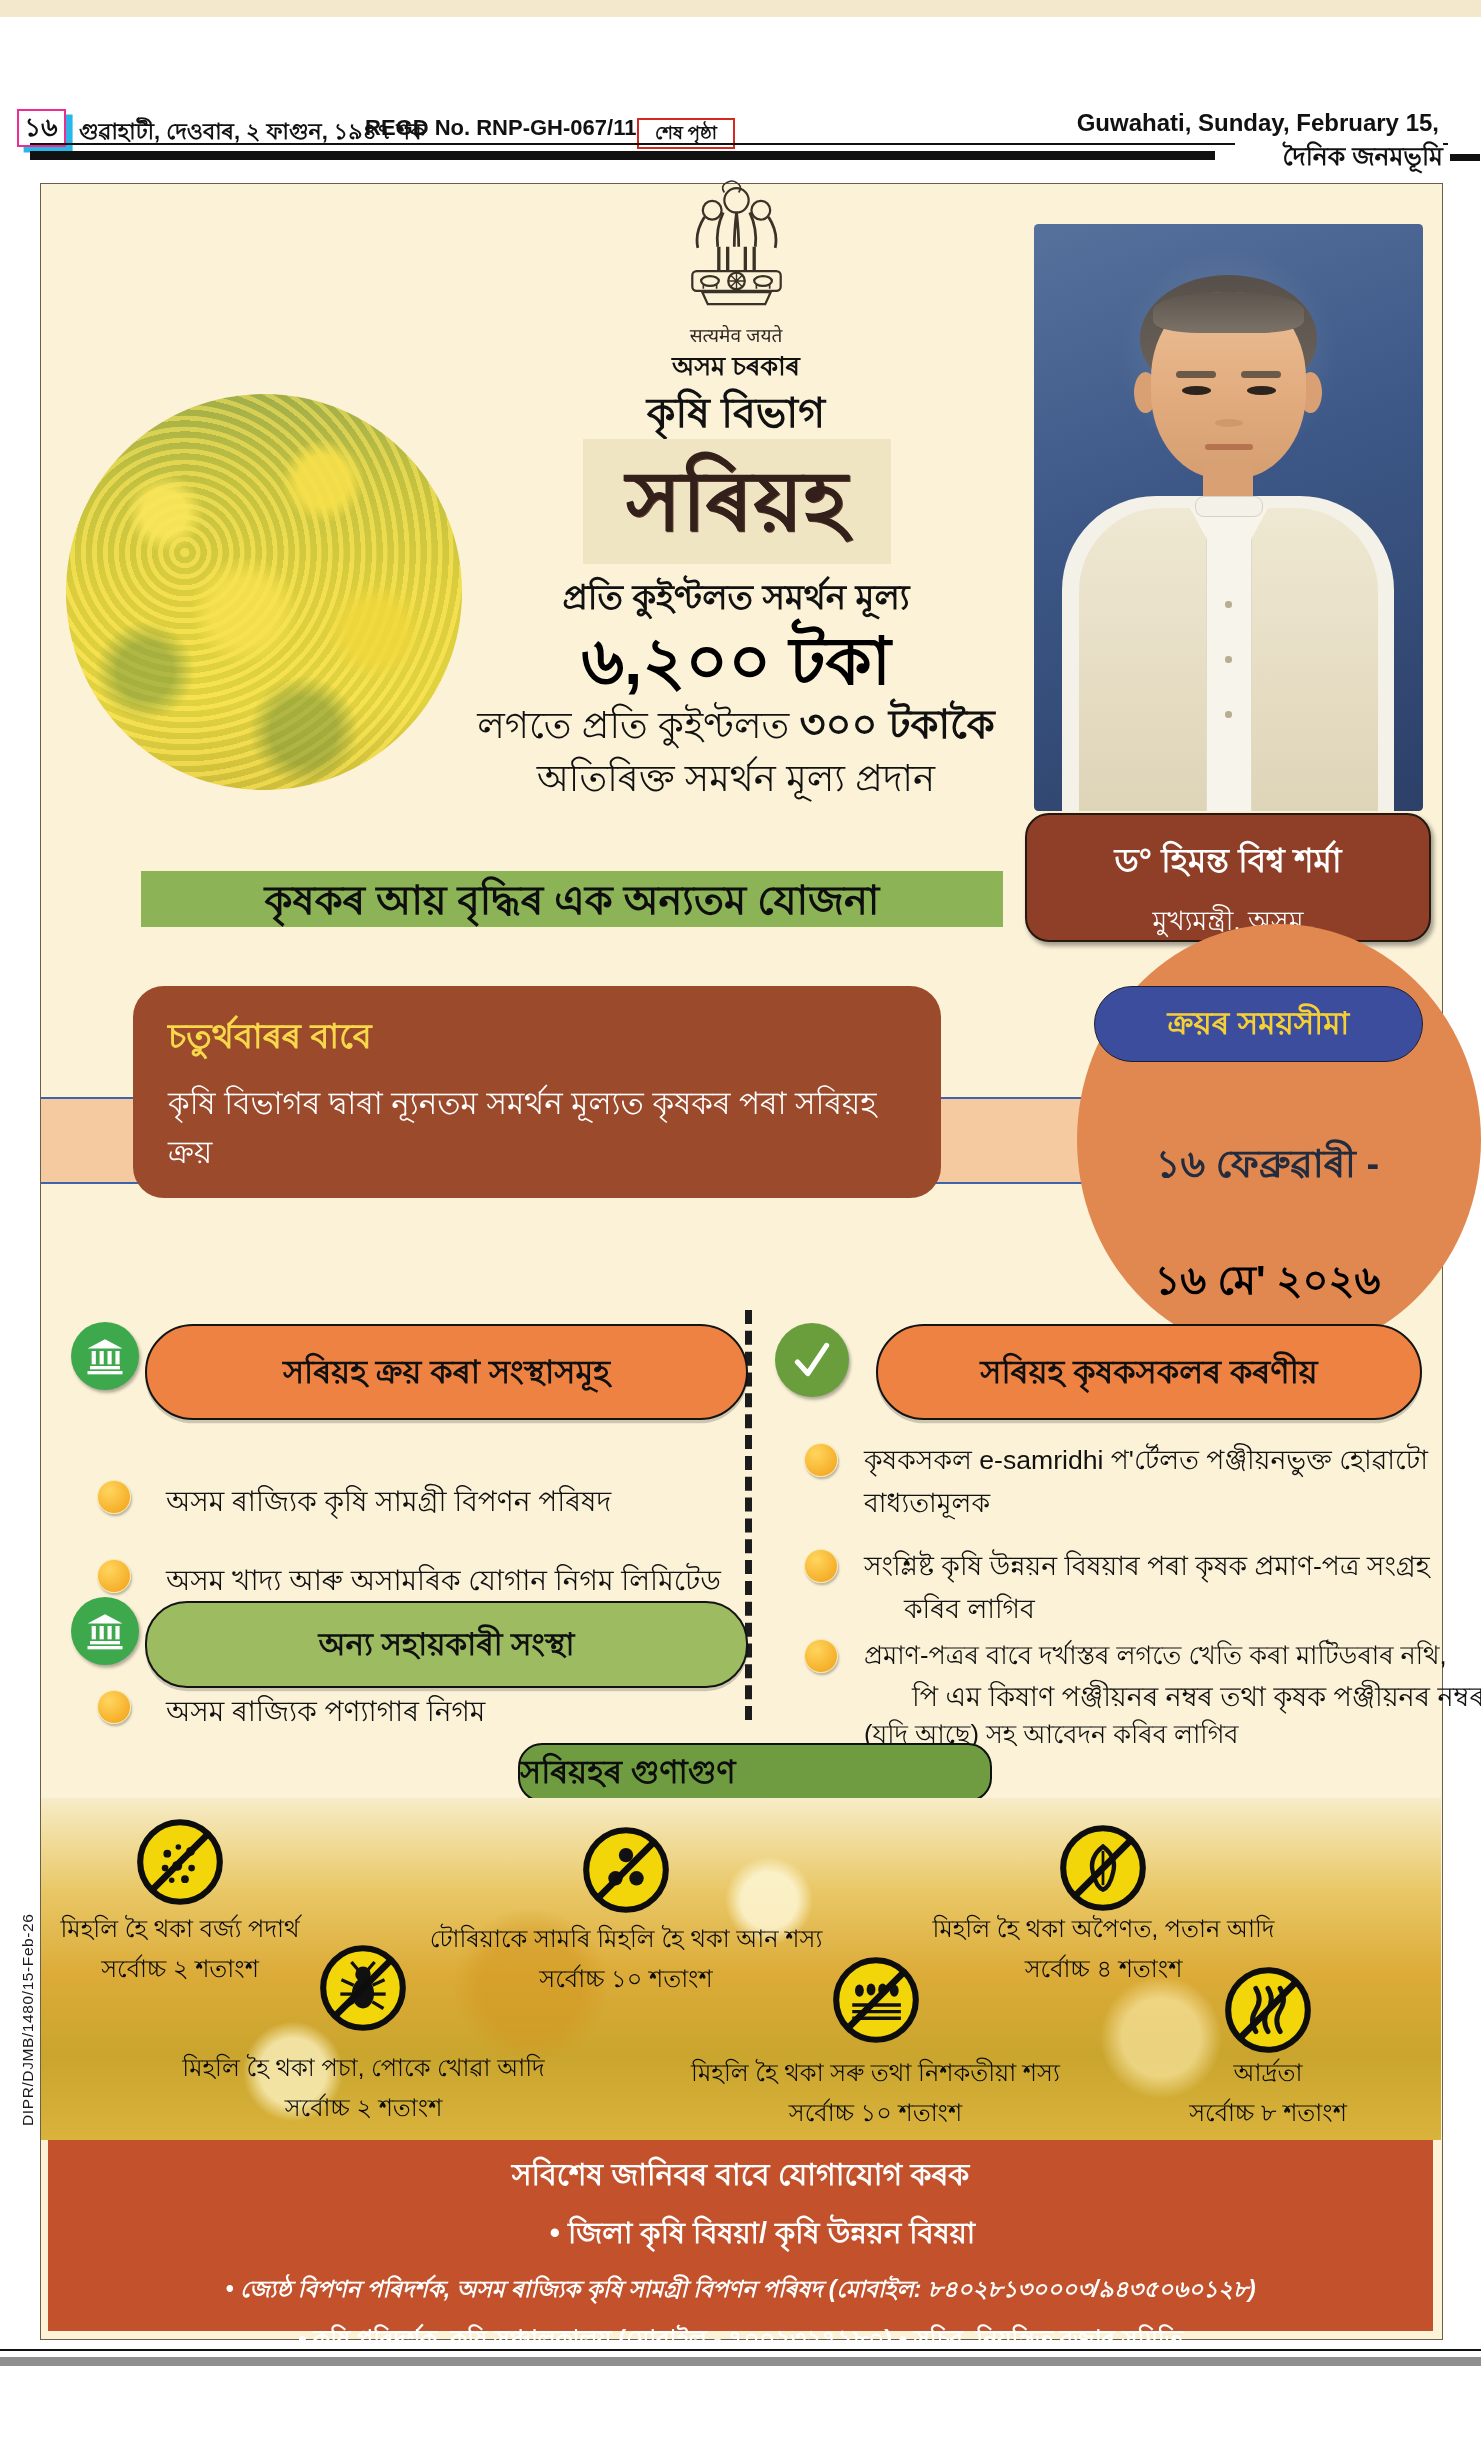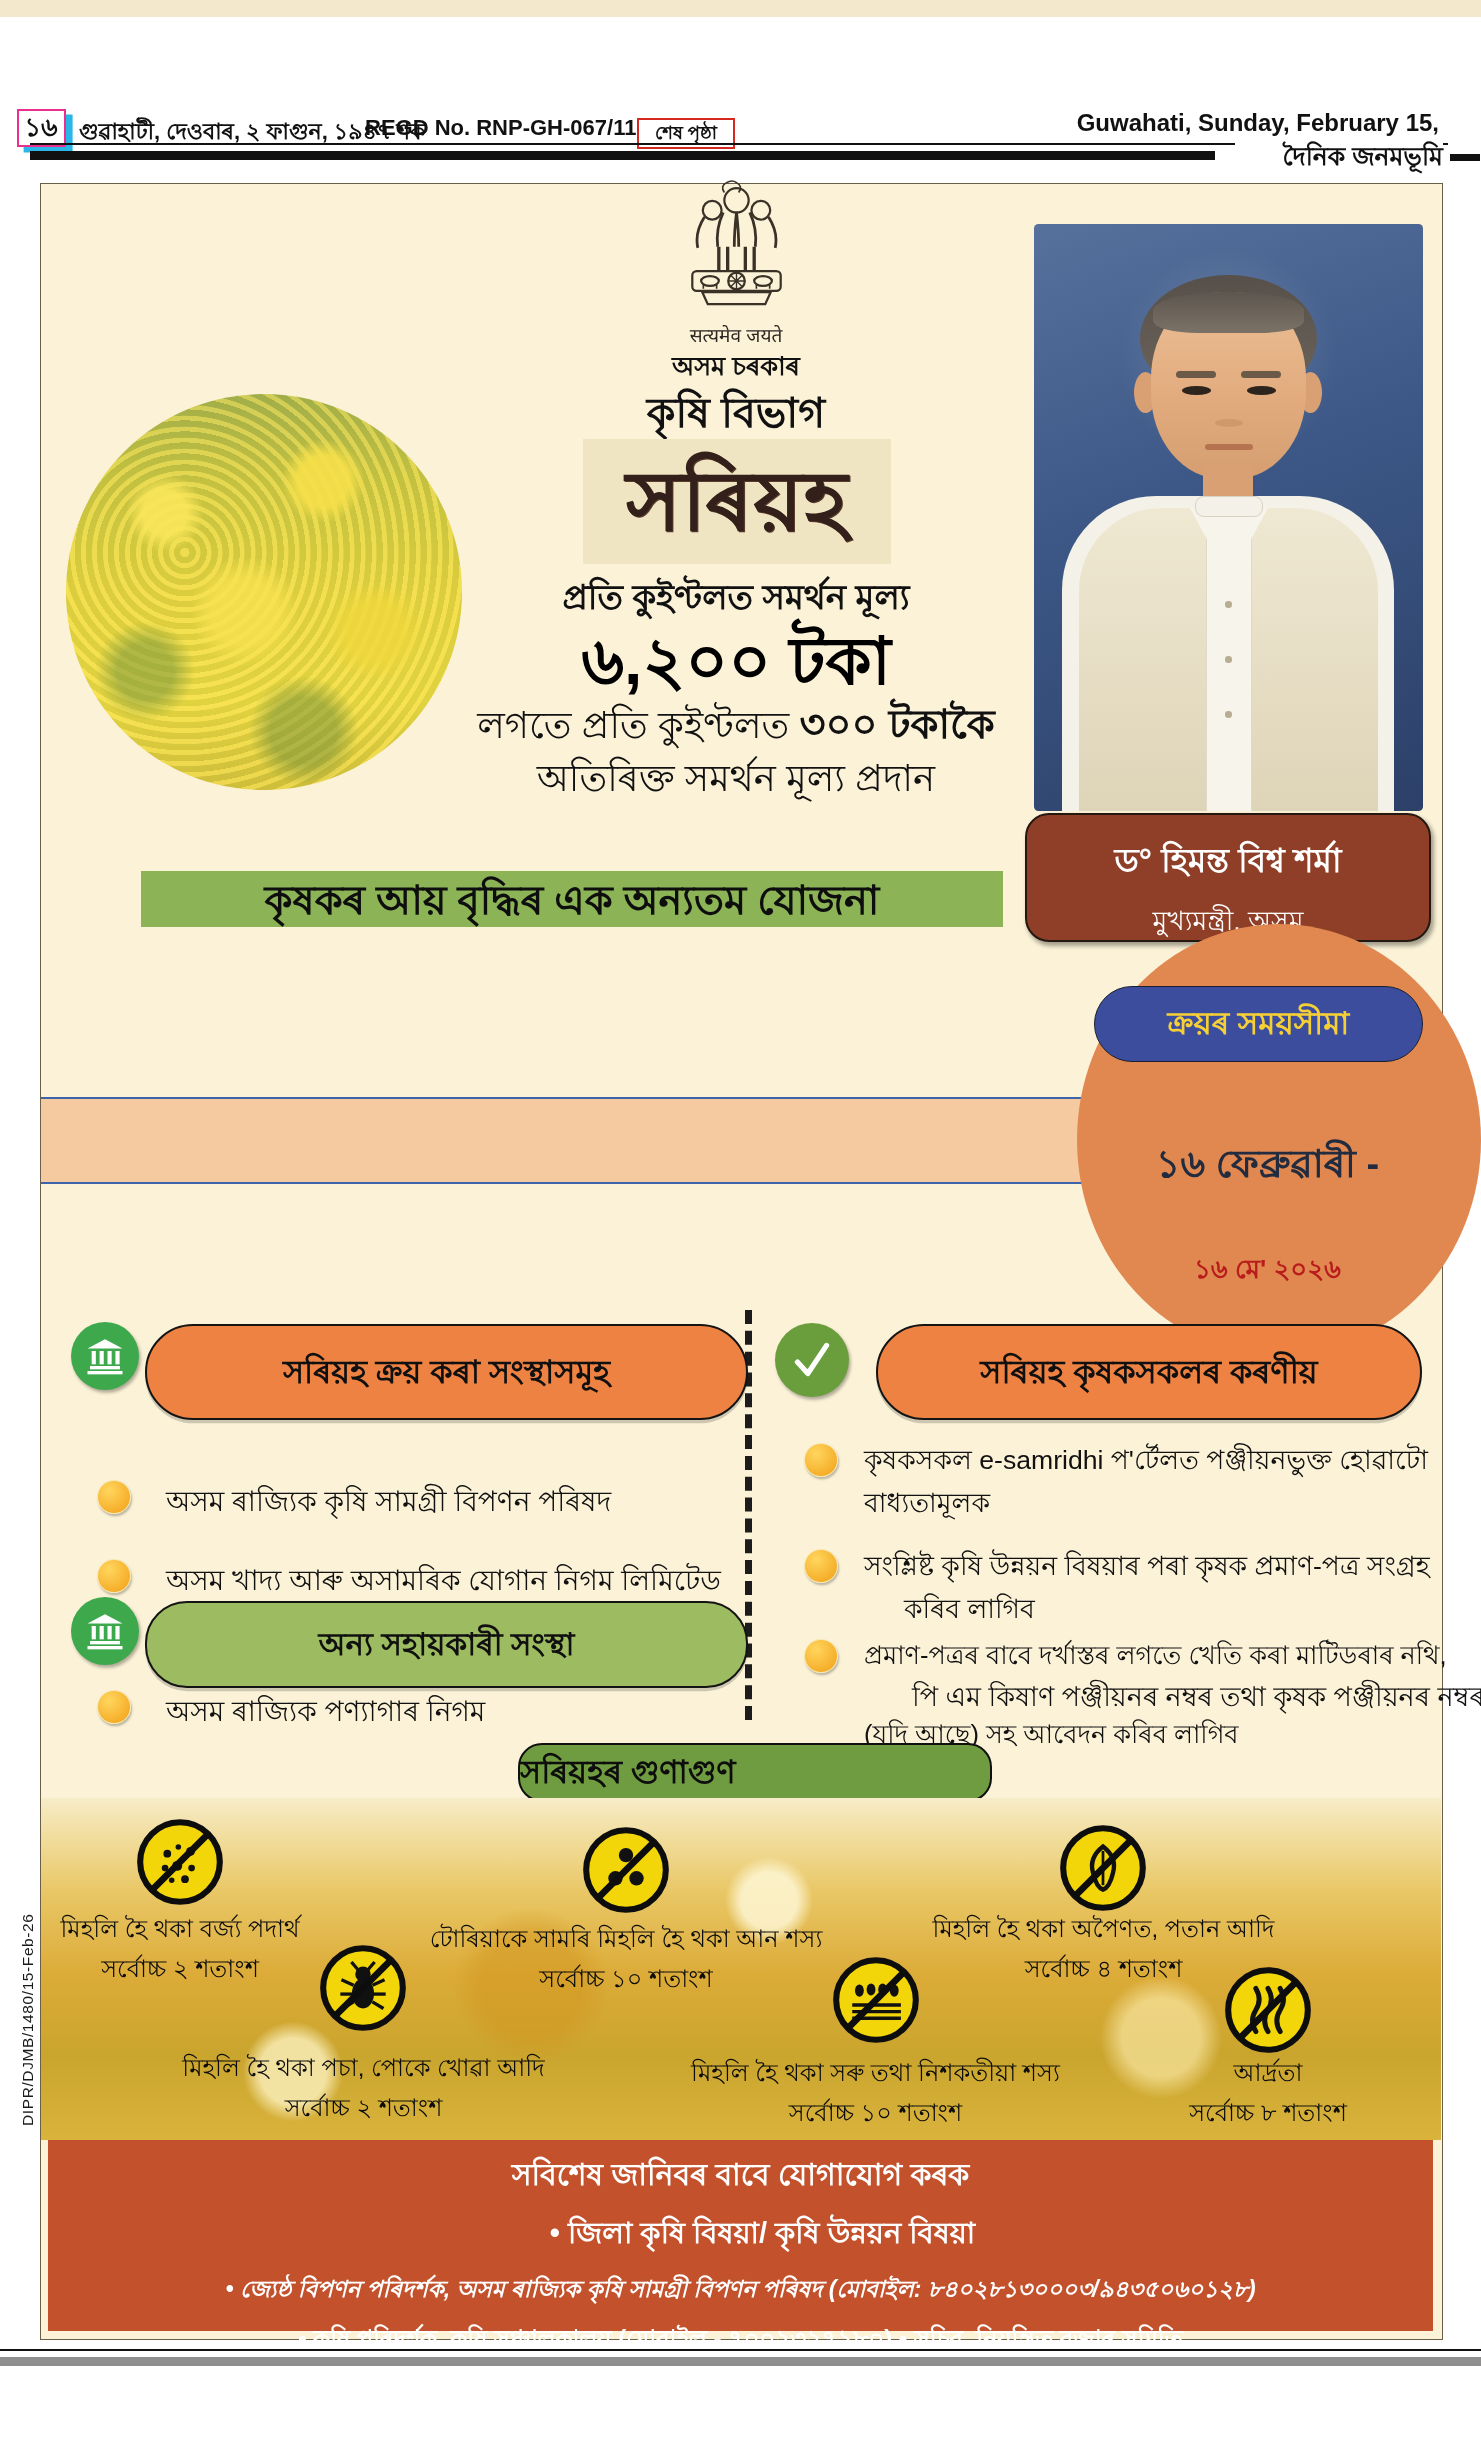"চতুৰ্থবাৰৰ বাবে" div.abs { html: none -> <div> <div>চতুৰ্থবাৰৰ বাবে</div> <div>কৃষি বিভাগৰ দ্বাৰা ন্যূনতম সমৰ্থন মূল্যত কৃষকৰ পৰা সৰিয়হ ক্ৰয়</div> </div> }
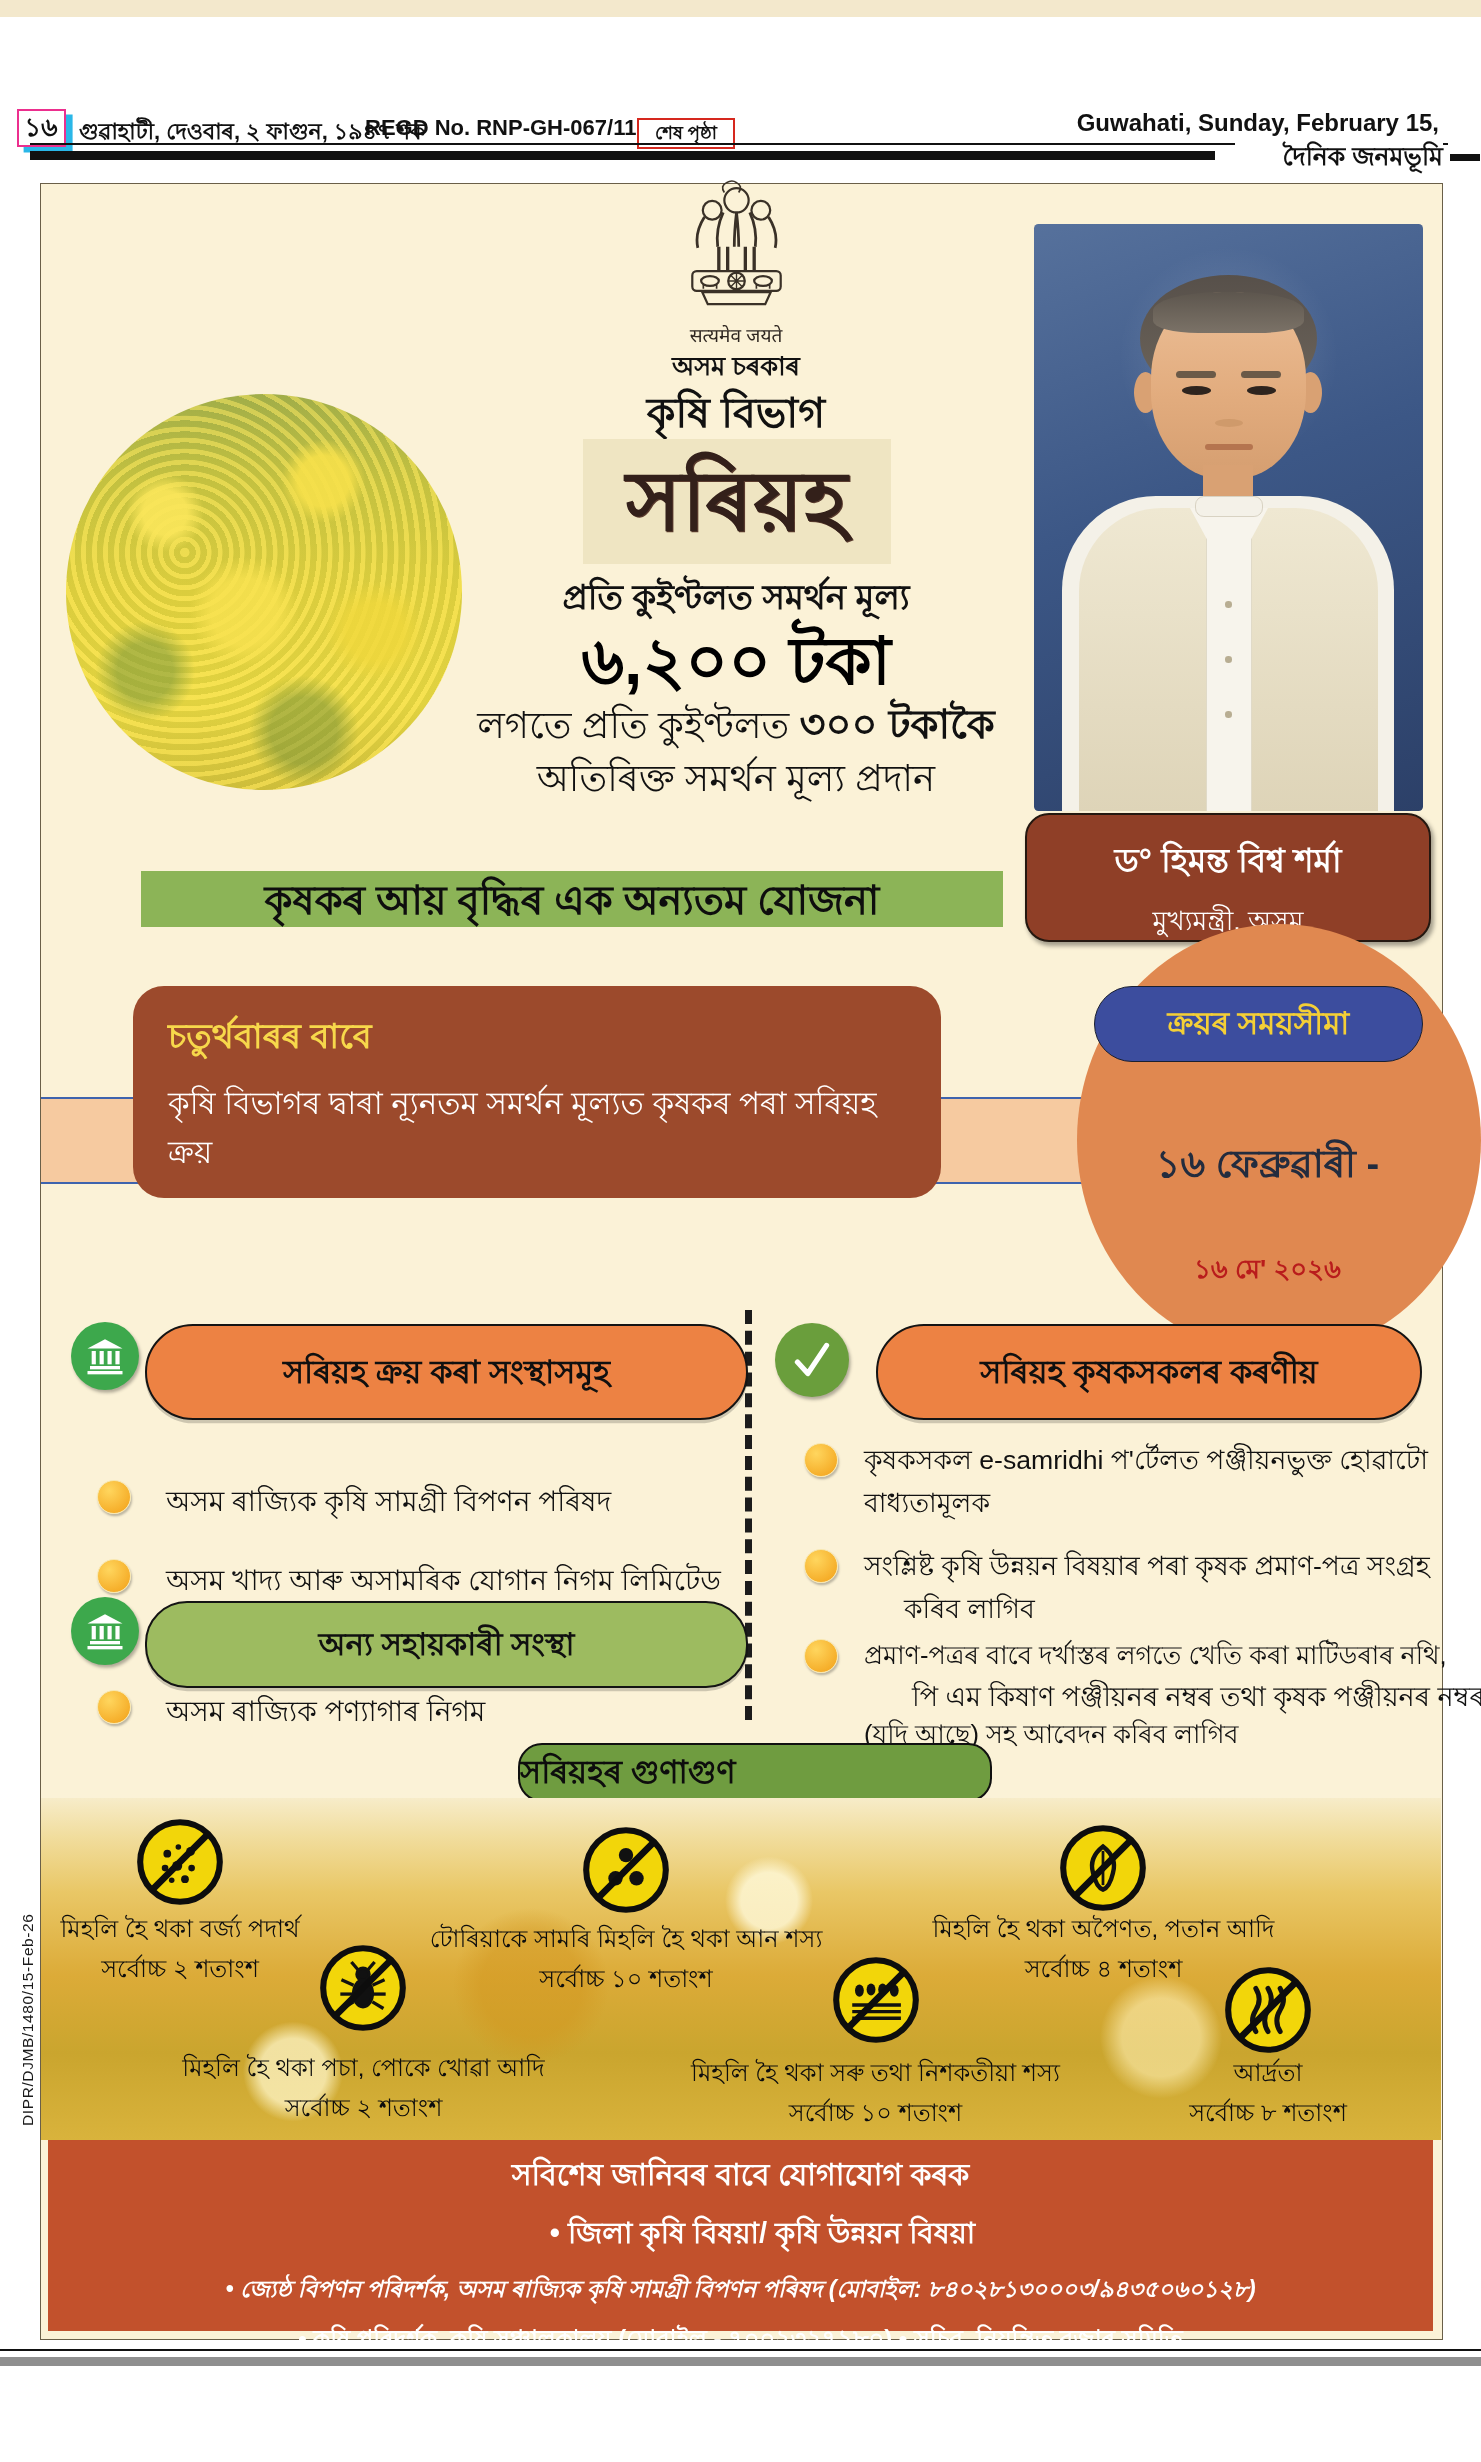"১৬ মে' ২০২৬" div.abs { color: #b91c1c -> #000000; font-size: 26px -> 40px }
